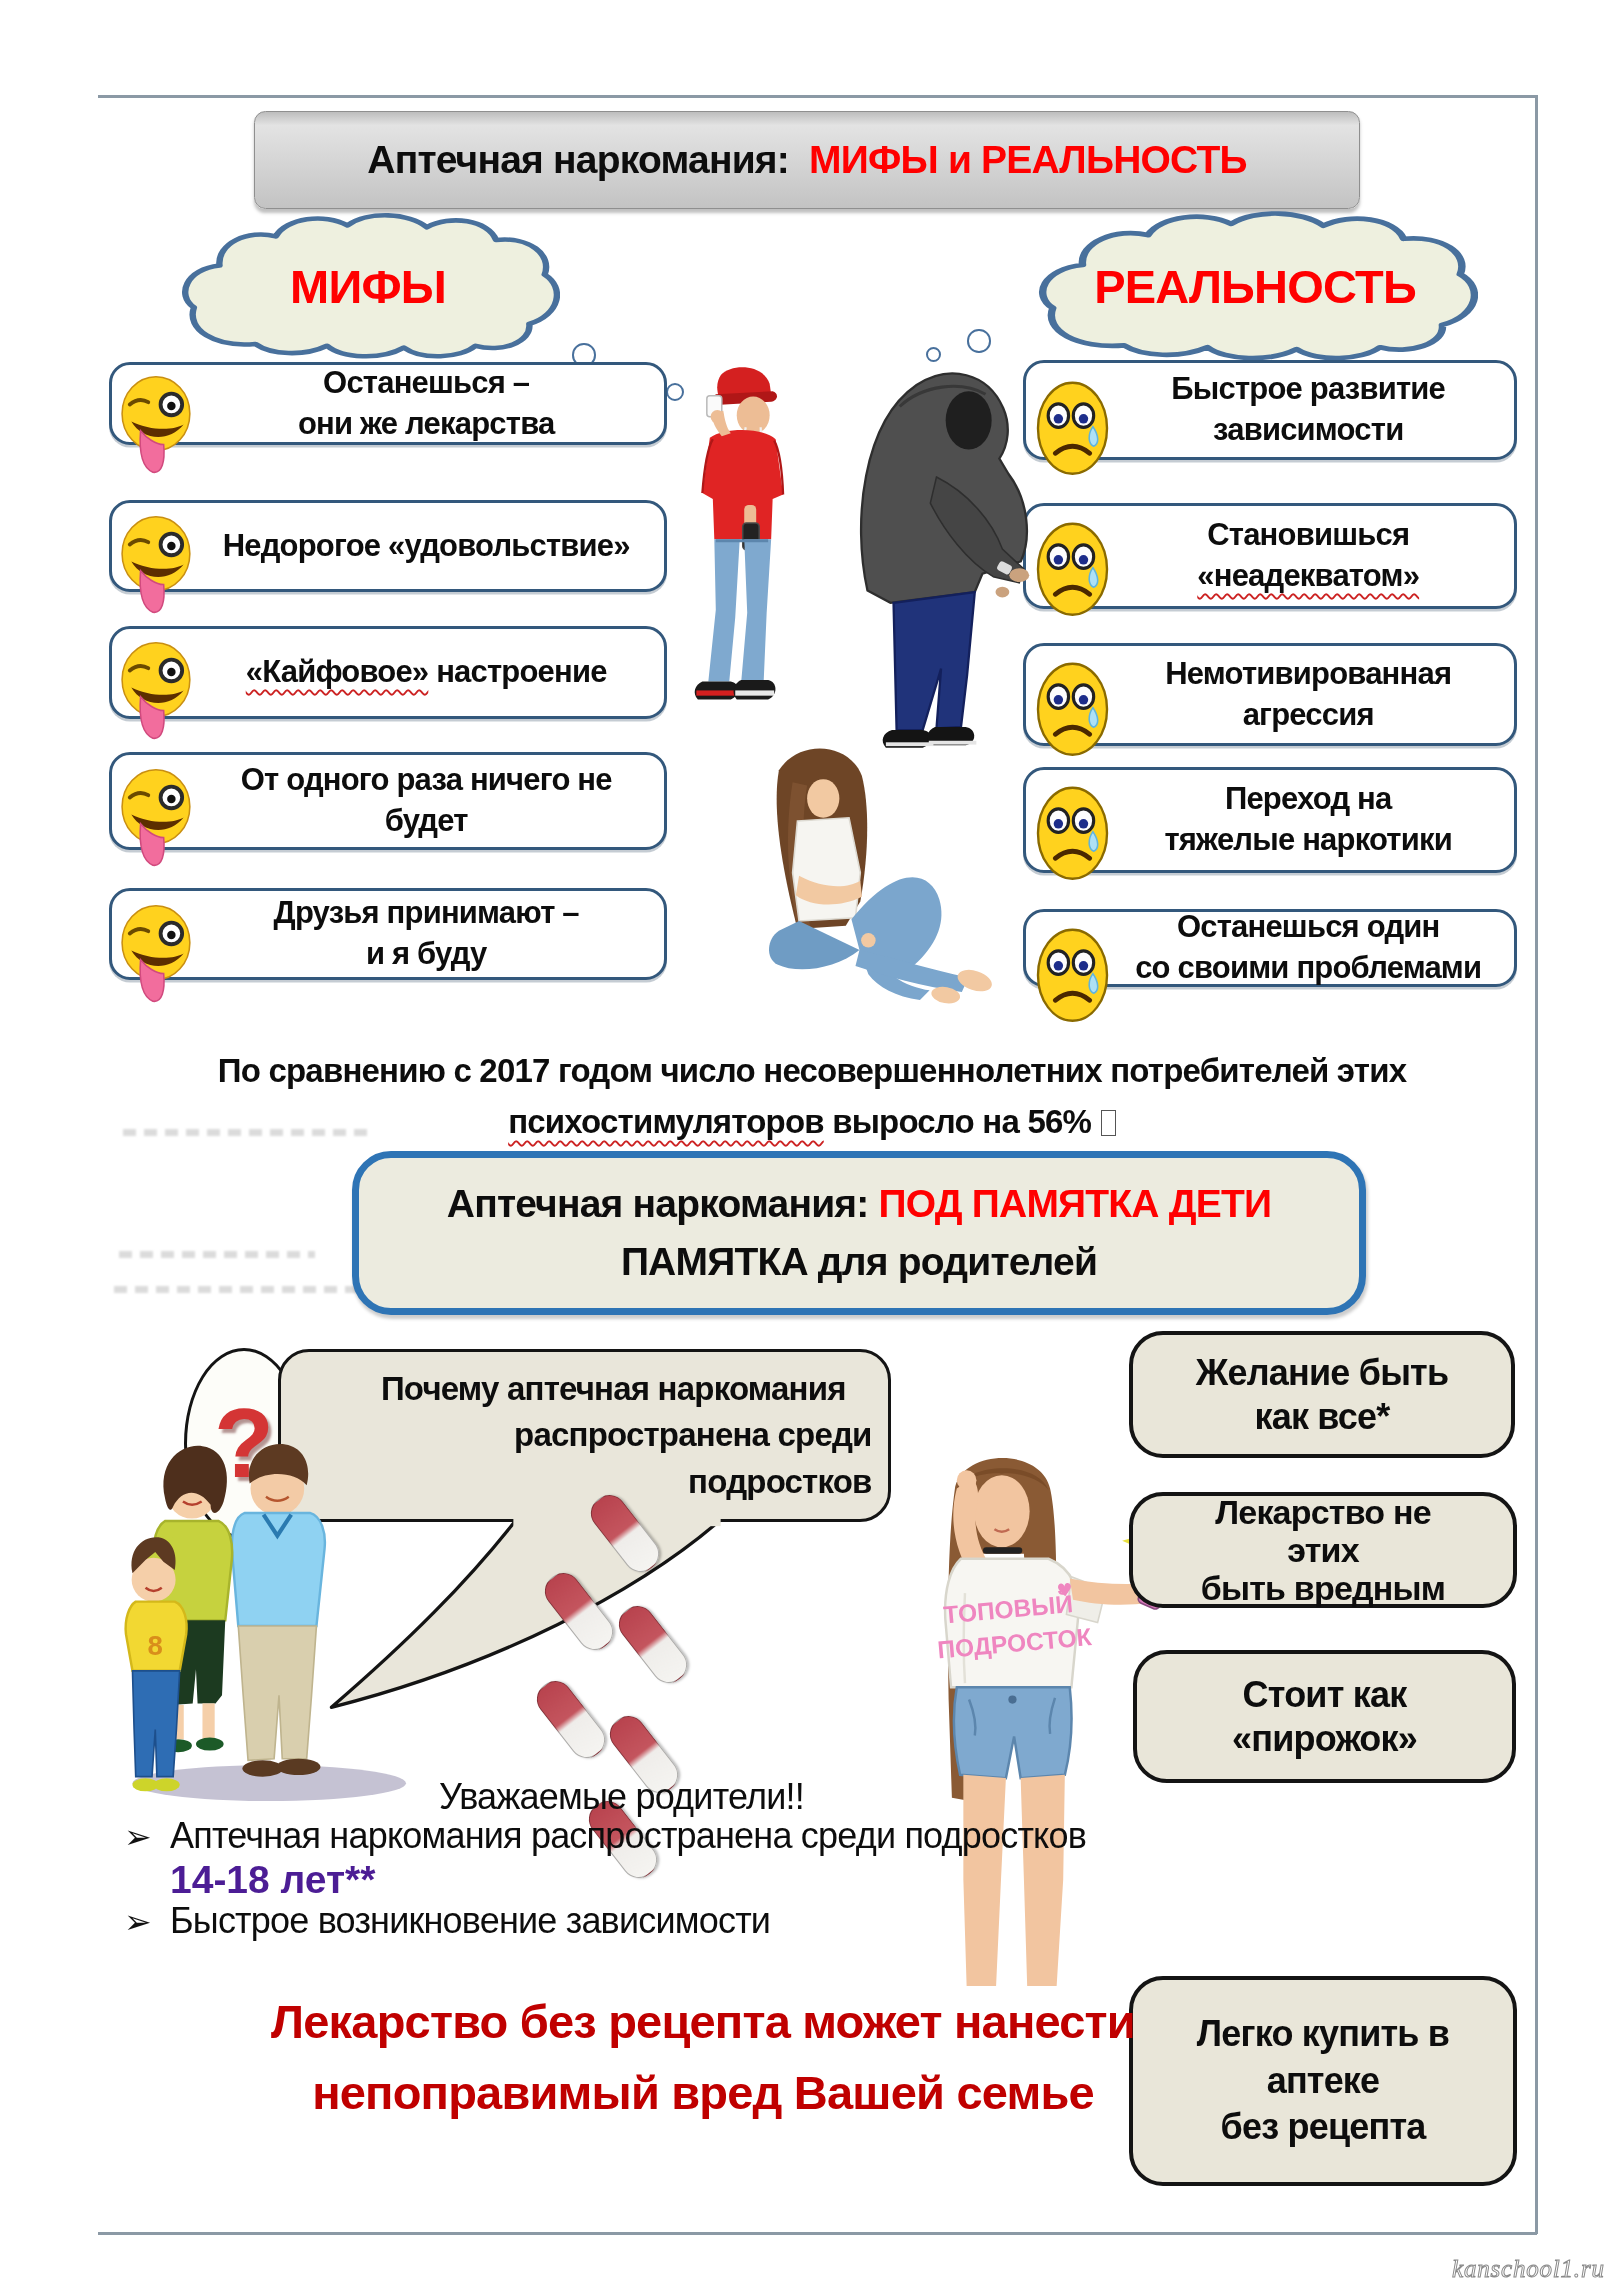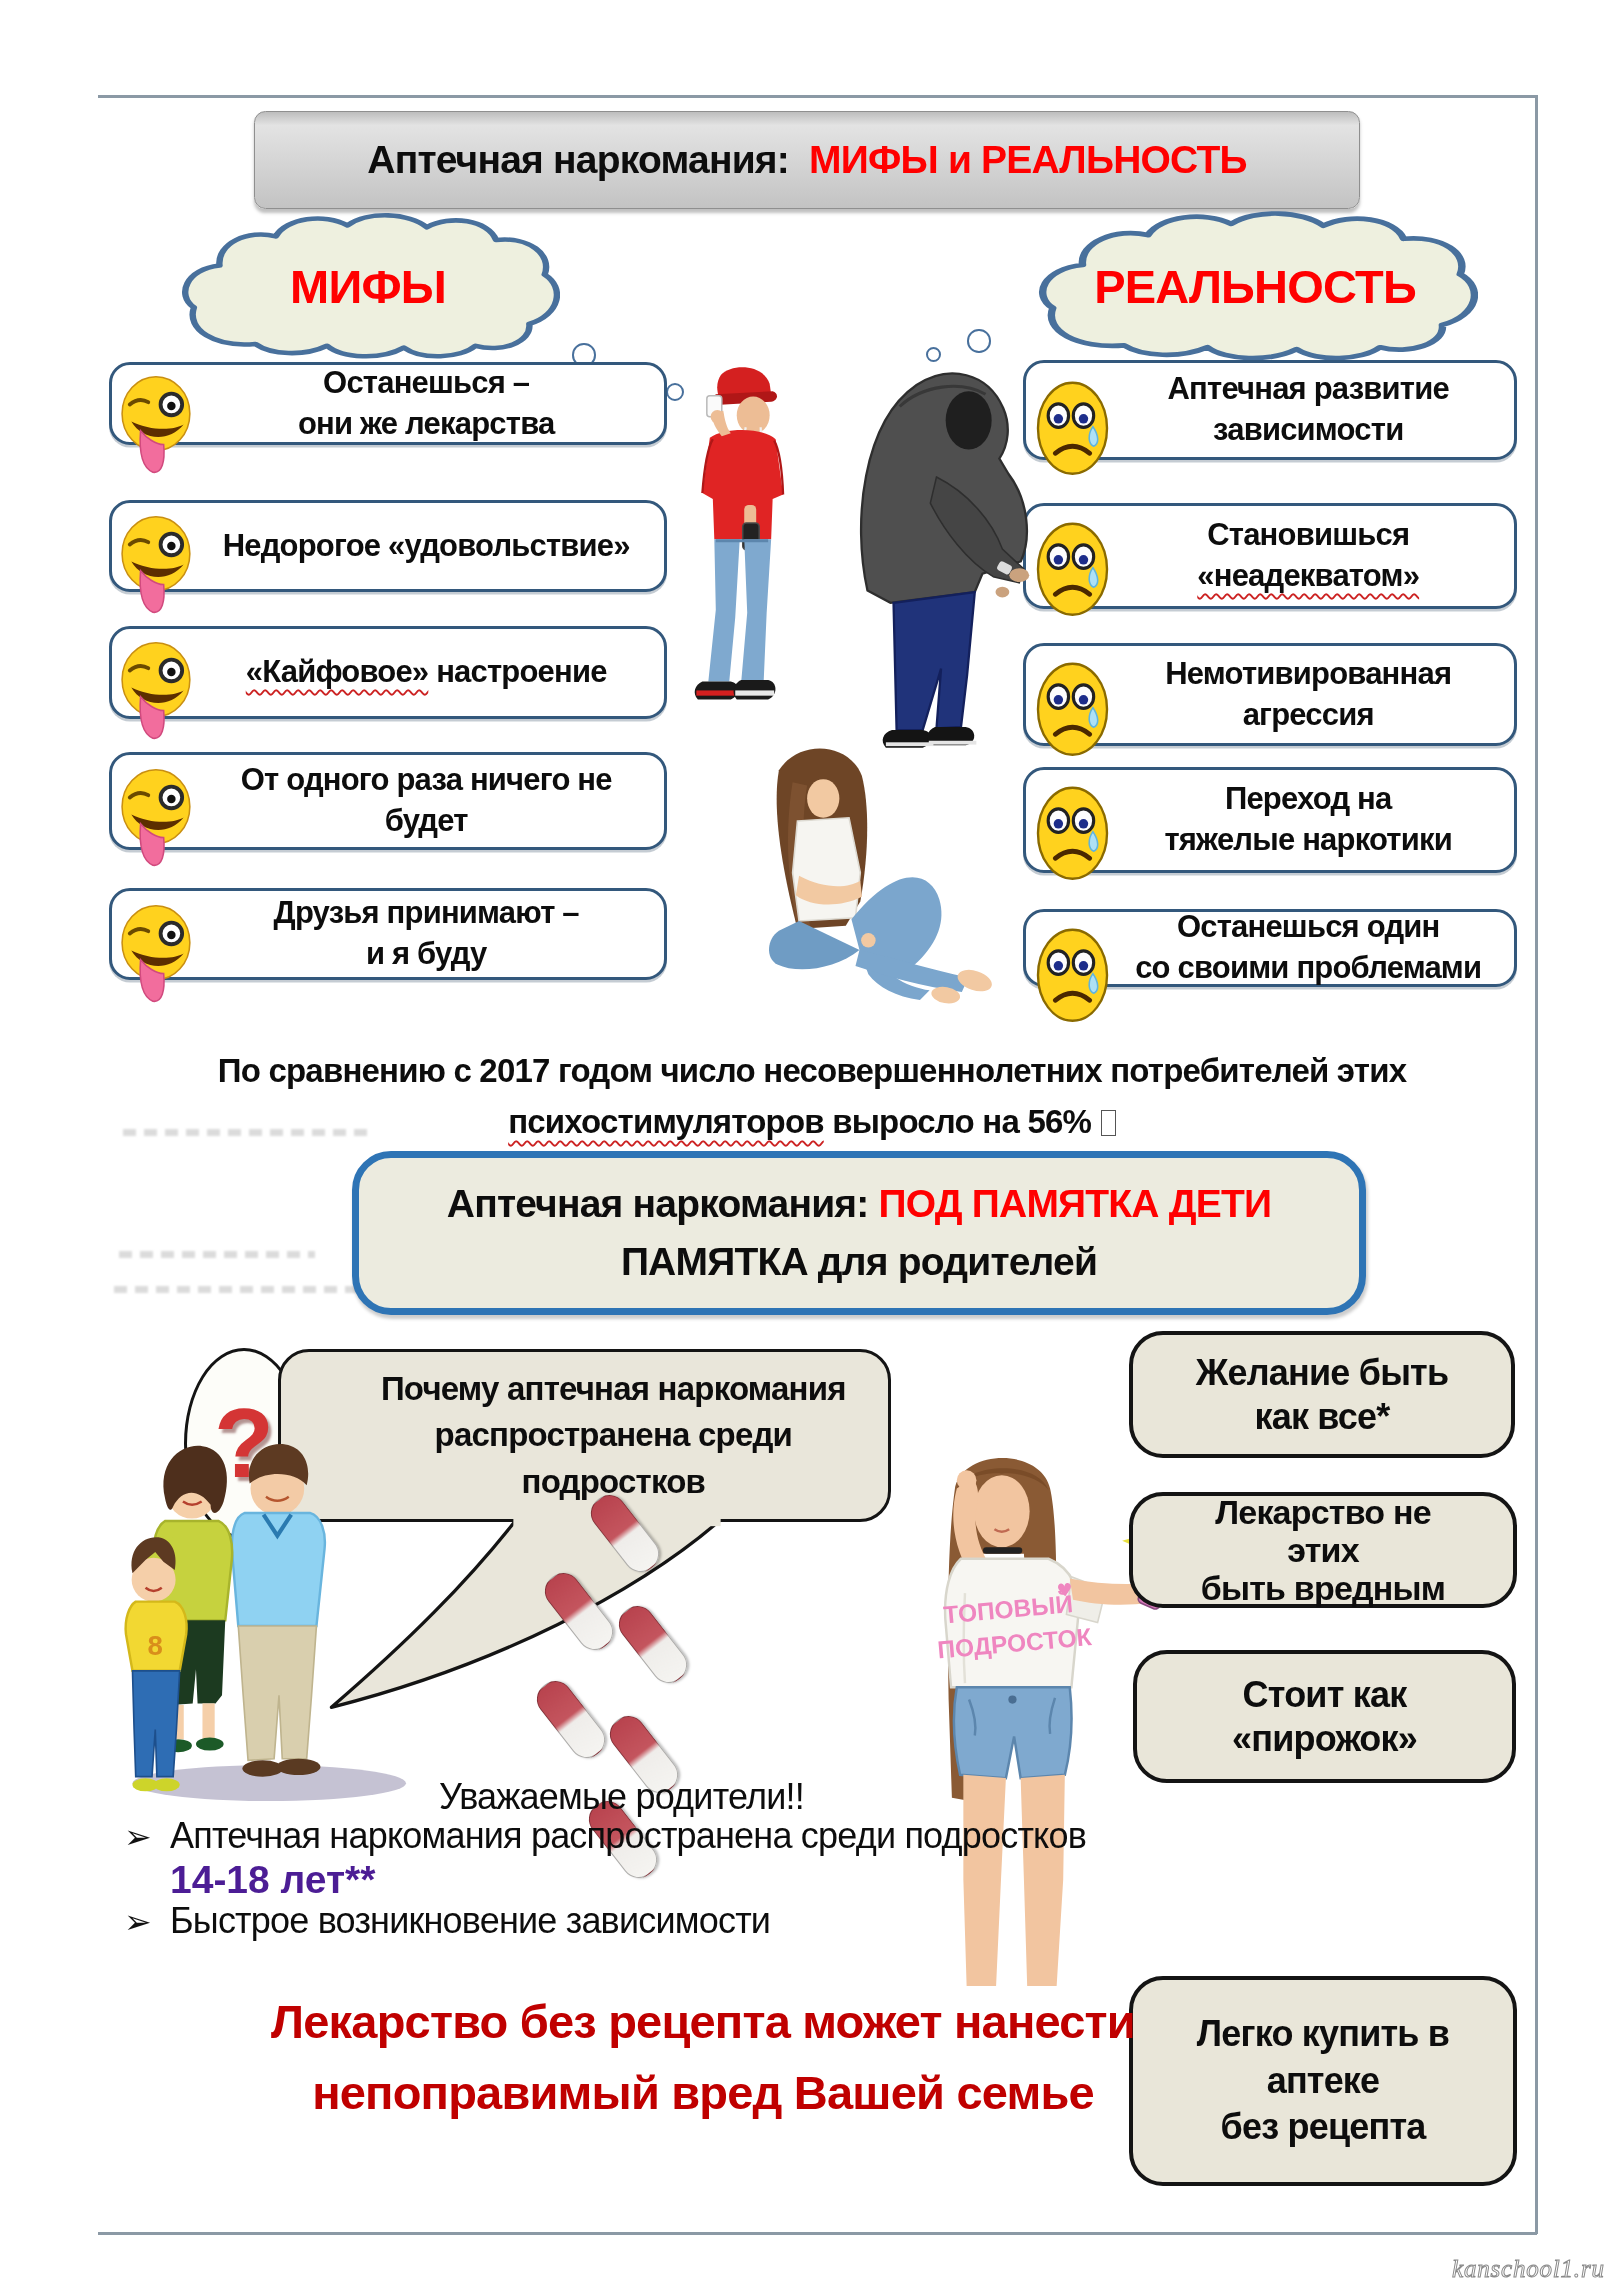"Аптечная развитие" div { text: Аптечная -> Быстрое }
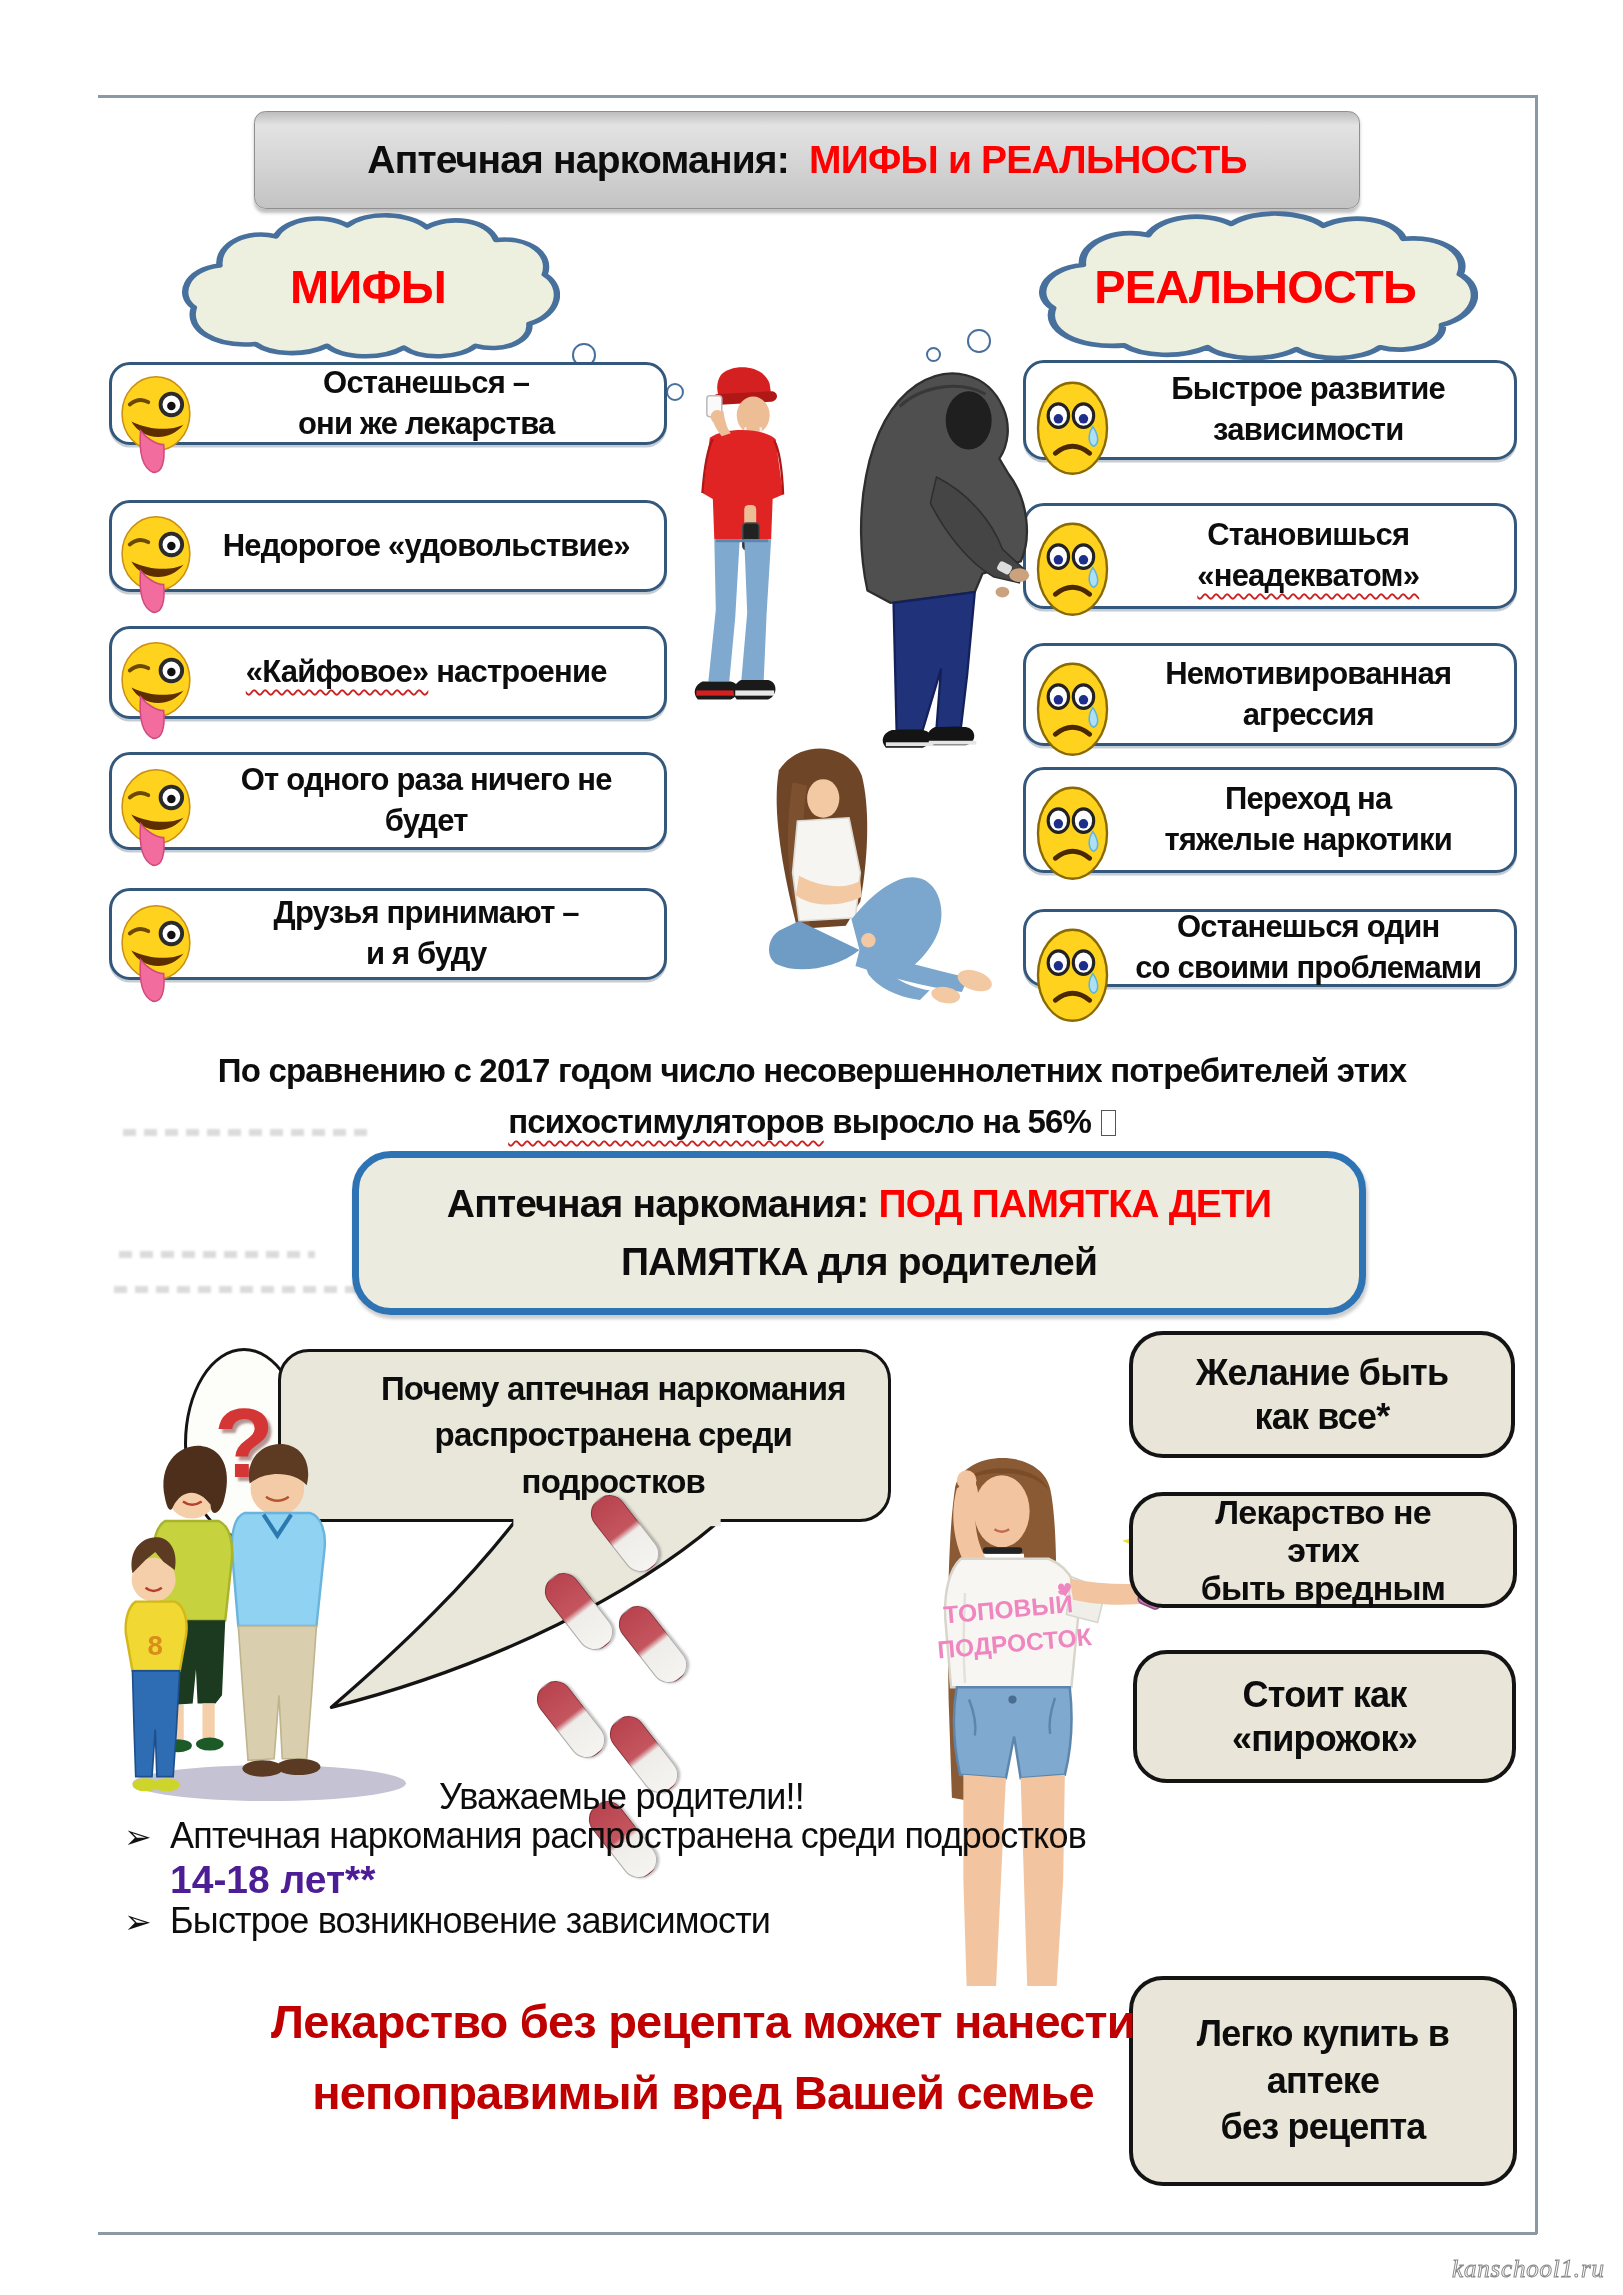"Почему аптечная наркомания" .bubble { text-align: center -> right }
